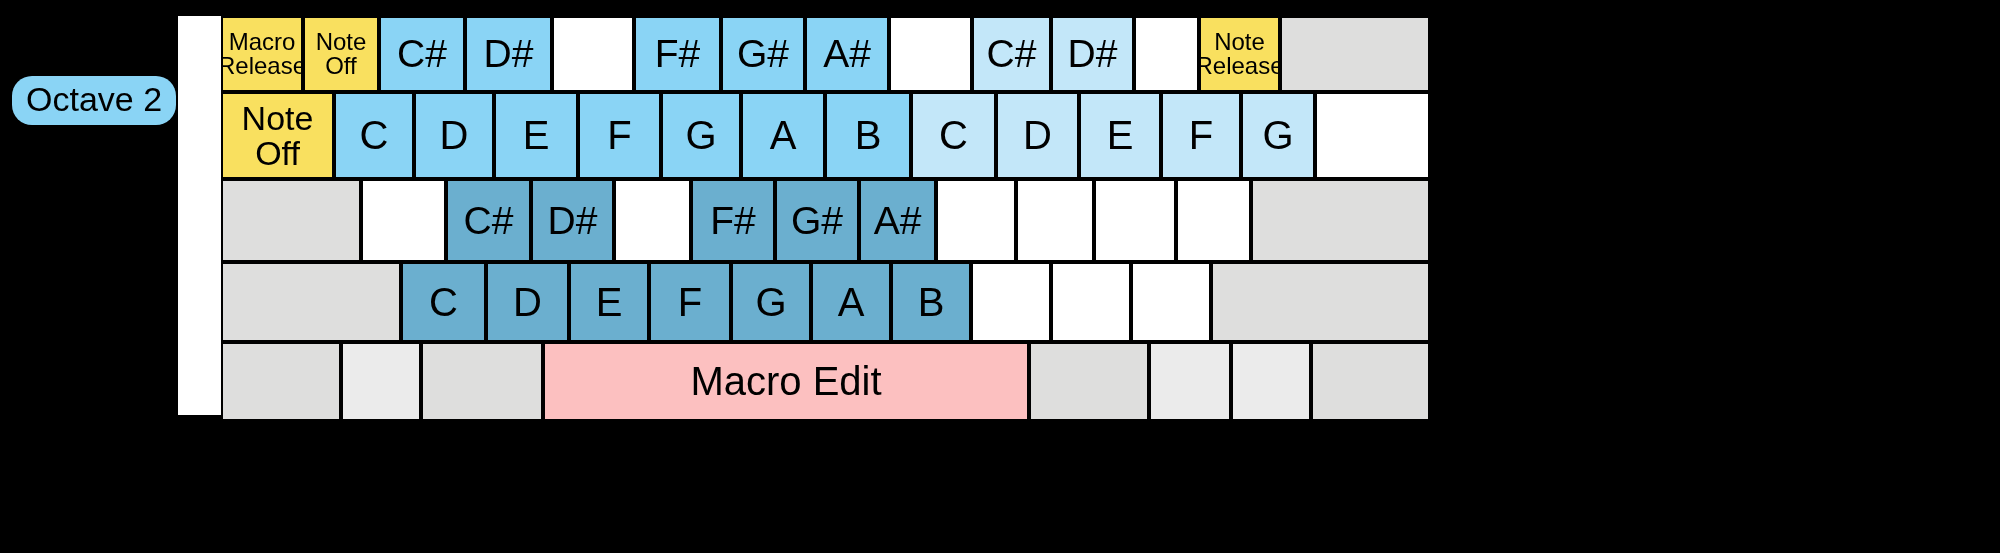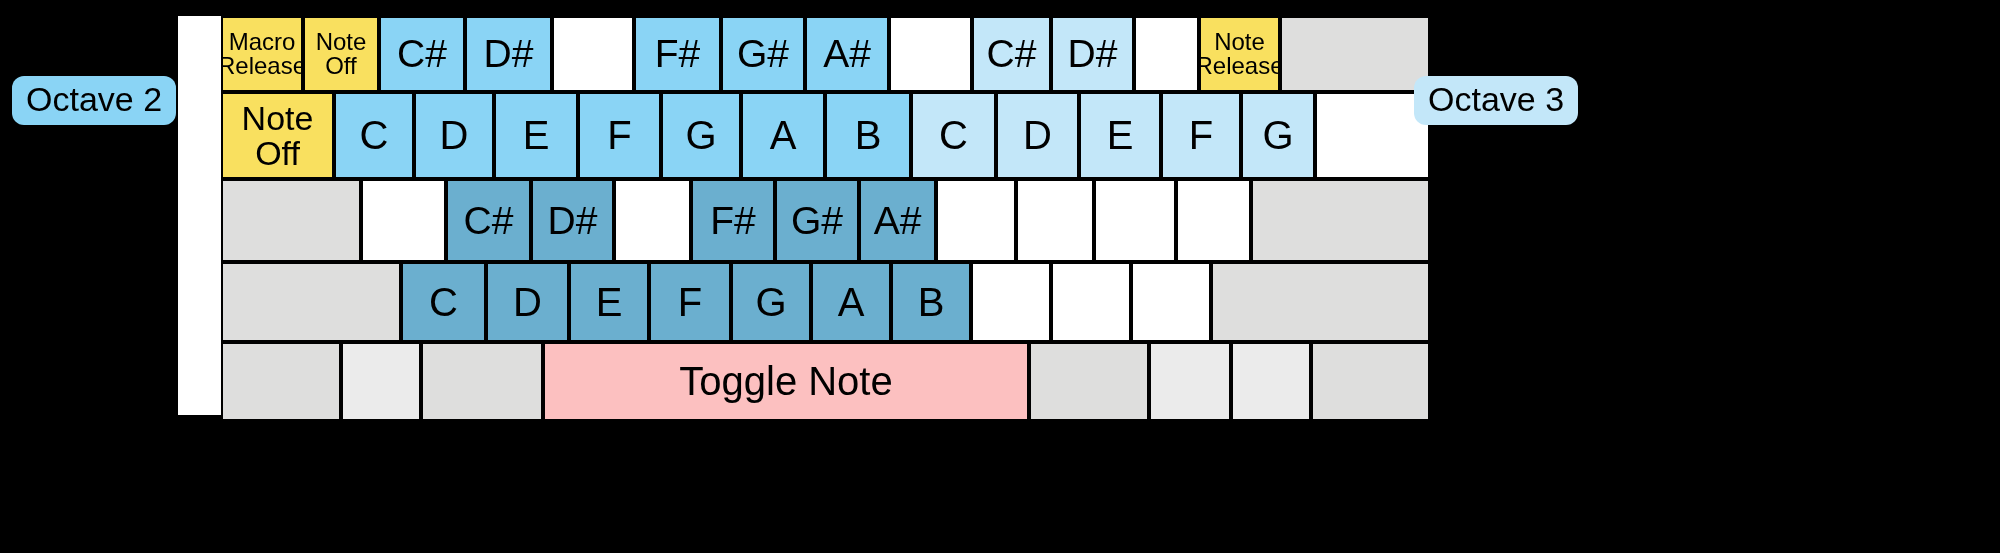"Octave 2" .pill { border-radius: 12px -> 20px }
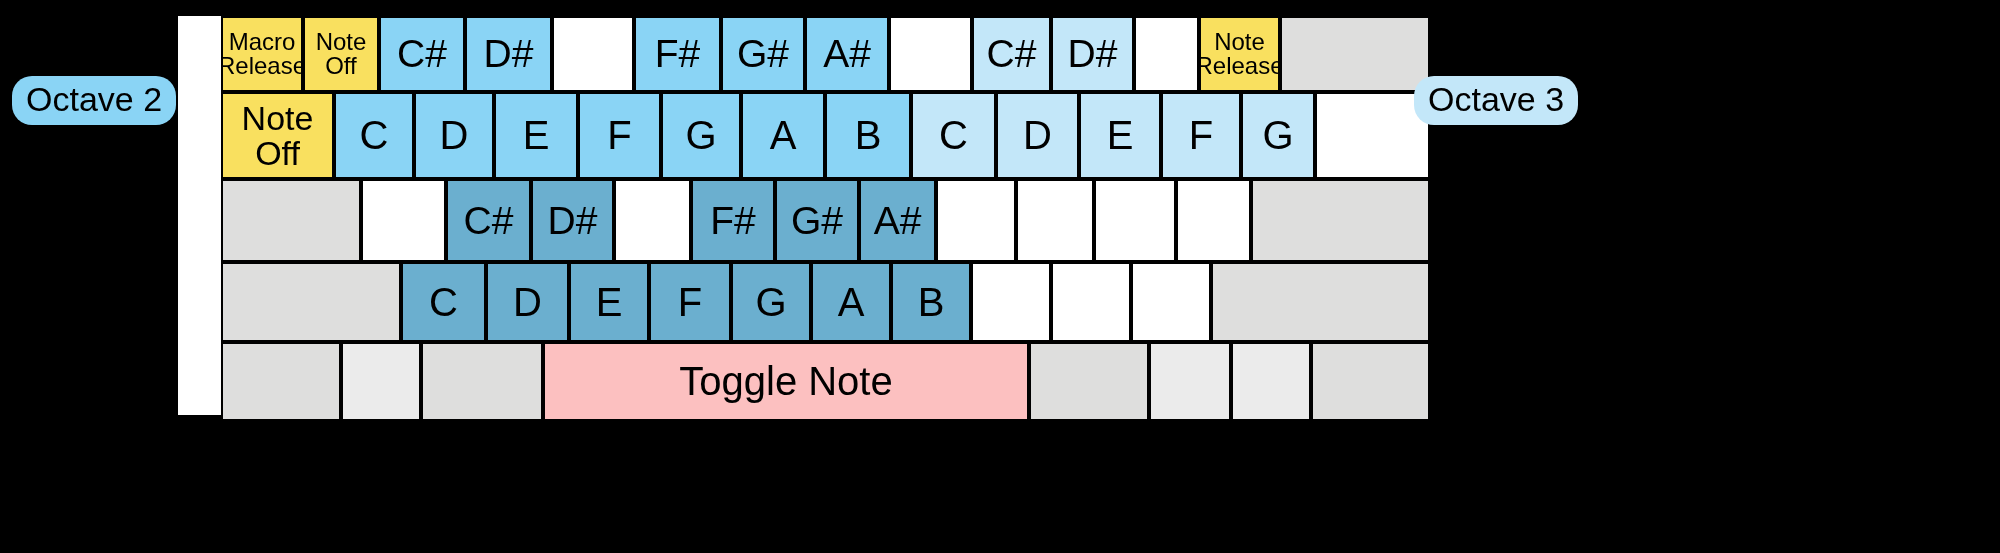"Octave 3" div.pill { html: <div>Octave 3</div> -> none }
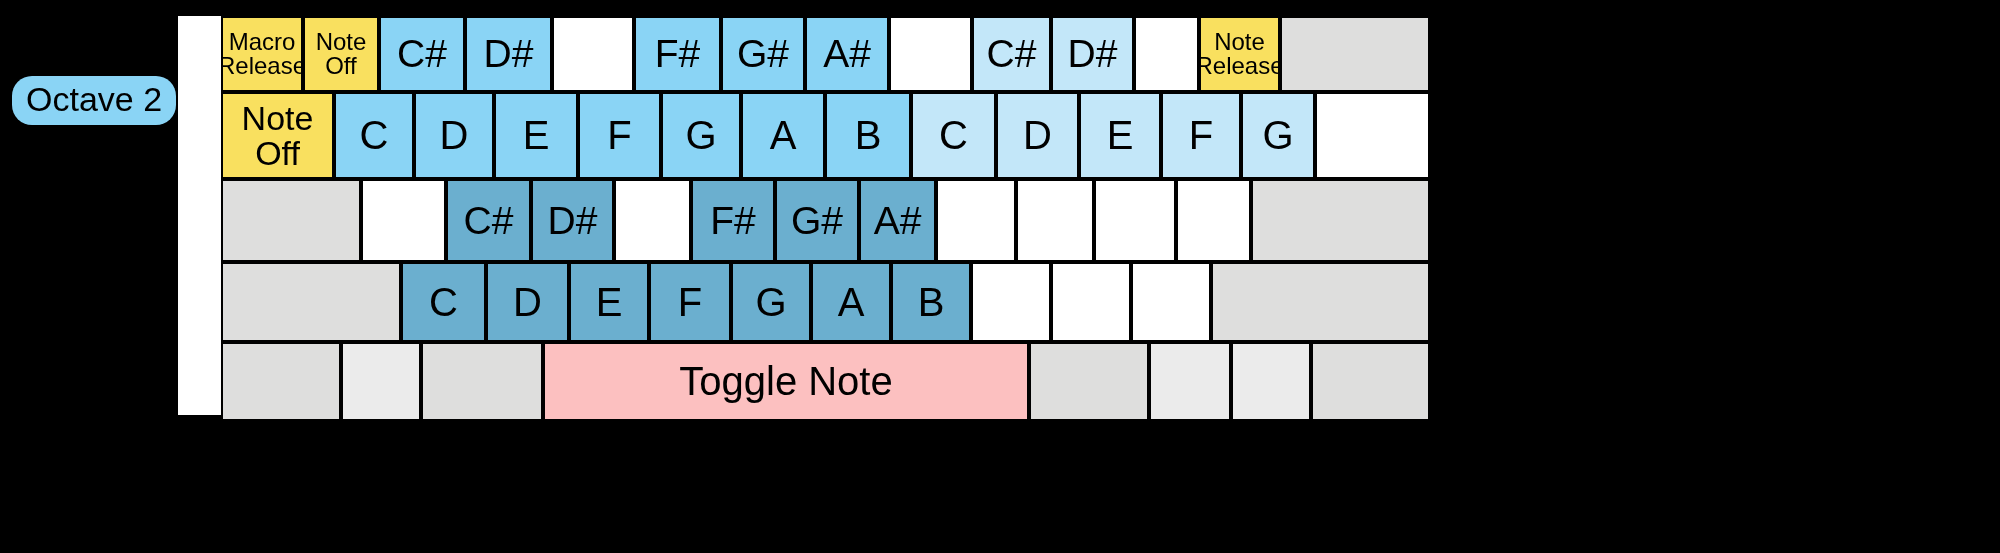"Toggle Note" div.key { text: Toggle Note -> Macro Edit }
